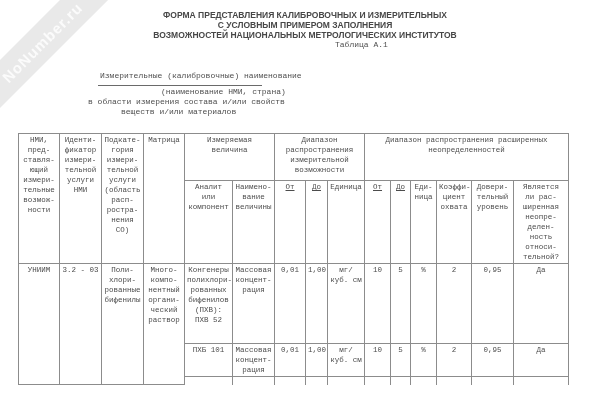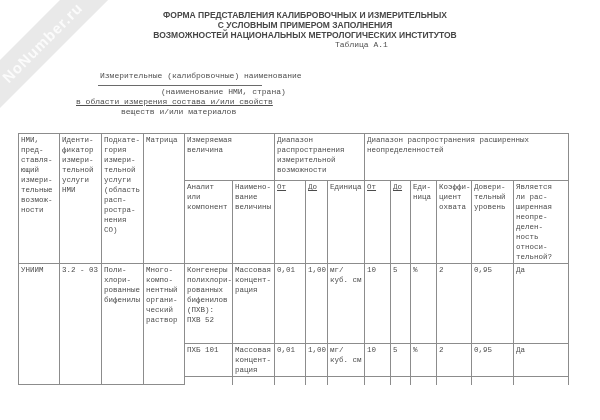"в области измерения состава и/или" .sub2 { left: 76px -> 88px; text-decoration: underline -> none }
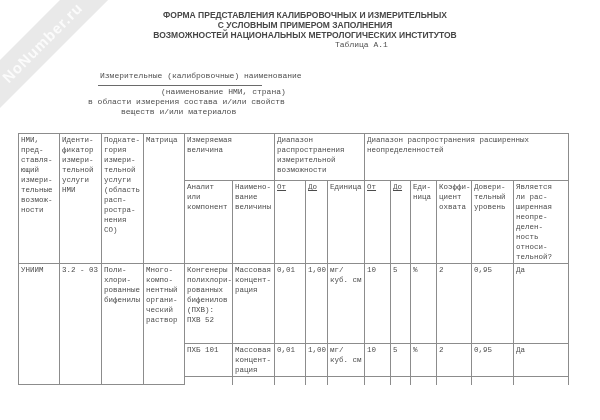"НМИ," table.cmc td { text-align: left -> center }
